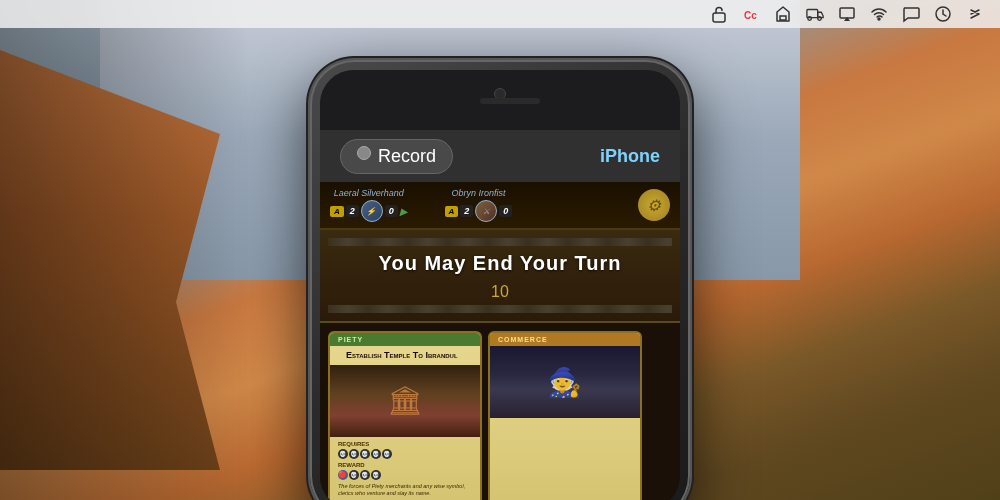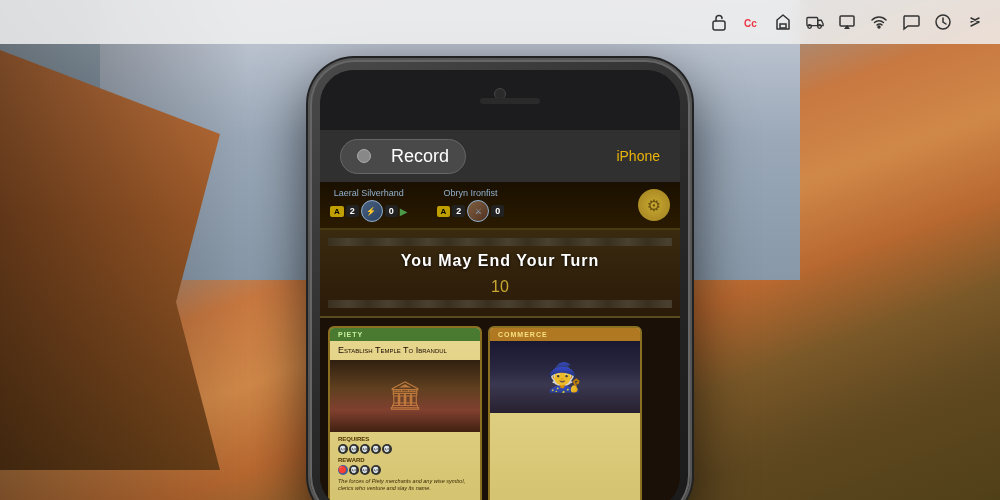"Cc" .menu-bar { height: 44px -> 28px }
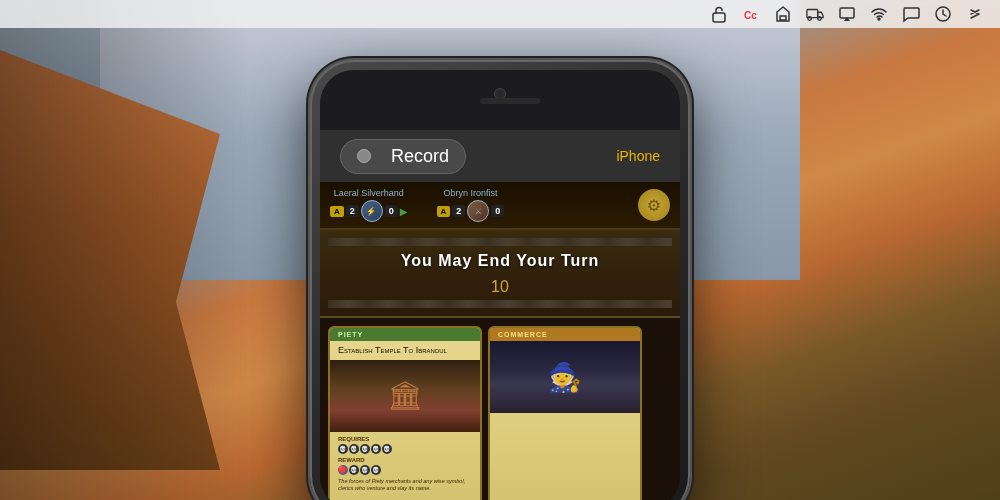"Record" .record-btn { align-items: center -> flex-start; gap: 20px -> 7px }
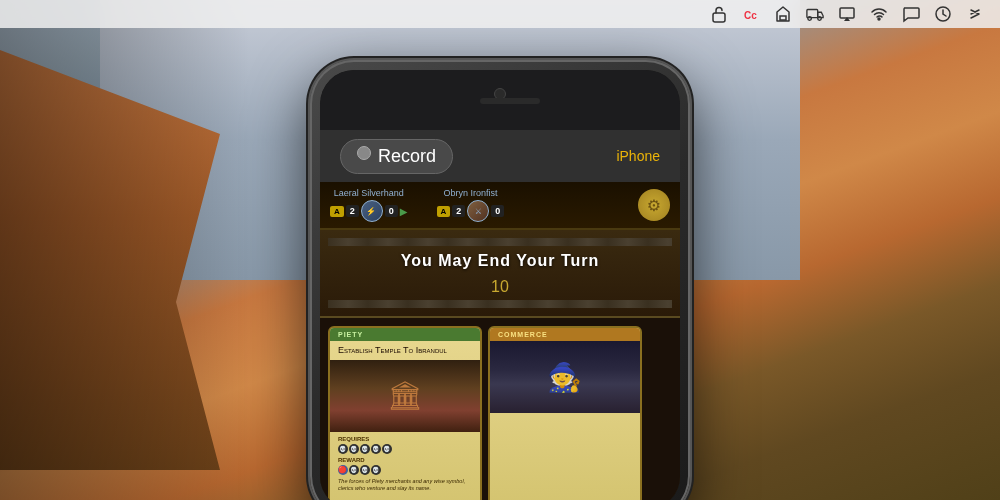"iPhone" .iphone-label { color: #eab308 -> #7dd3fc; font-size: 14px -> 18px; font-weight: 400 -> 700 }
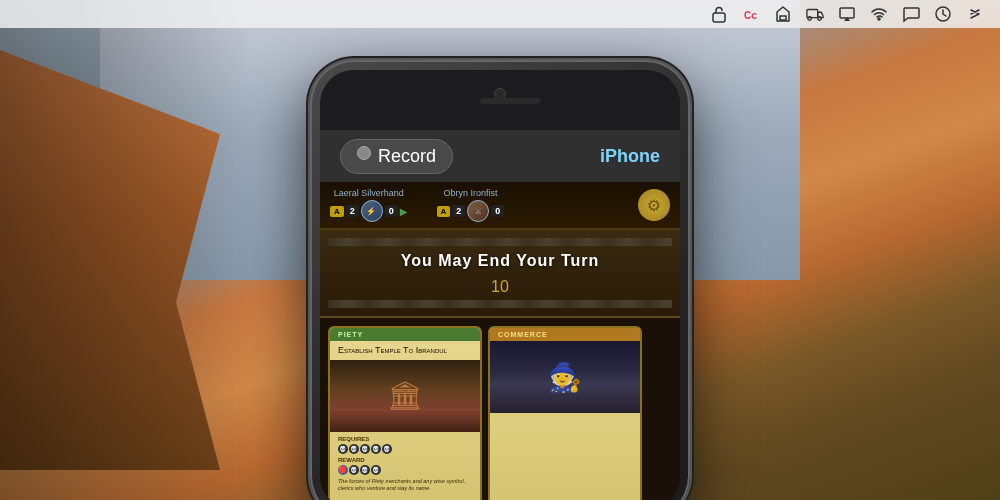"Laeral Silverhand" .player-header { font-style: none -> italic; gap: 16px -> 24px }
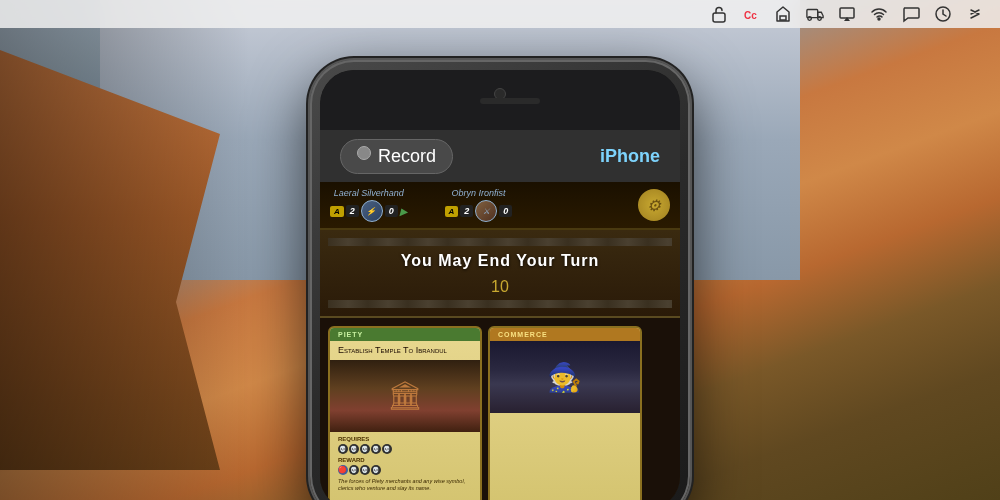"You May End Your Turn" .turn-text { font-size: 16px -> 20px }
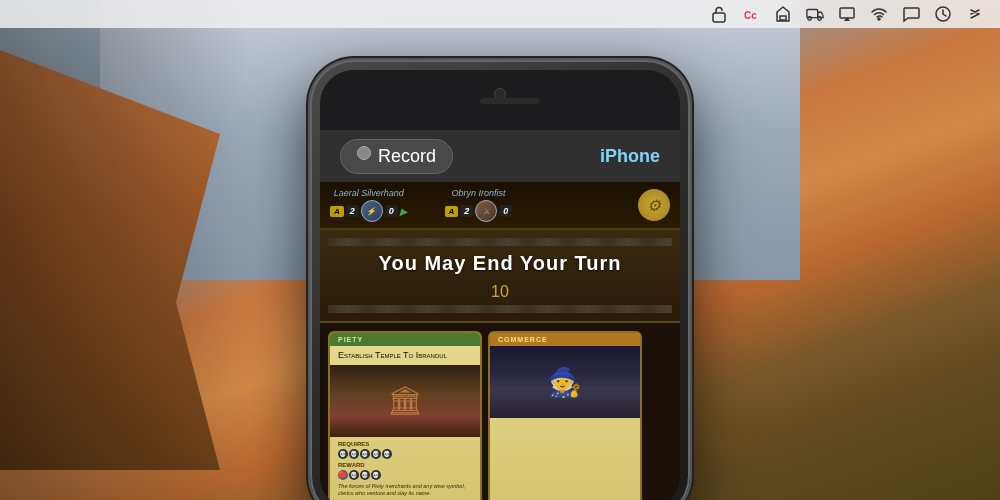"Establish Temple To Ibrandul" .card-title { font-weight: normal -> bold; margin-left: none -> 8px }
